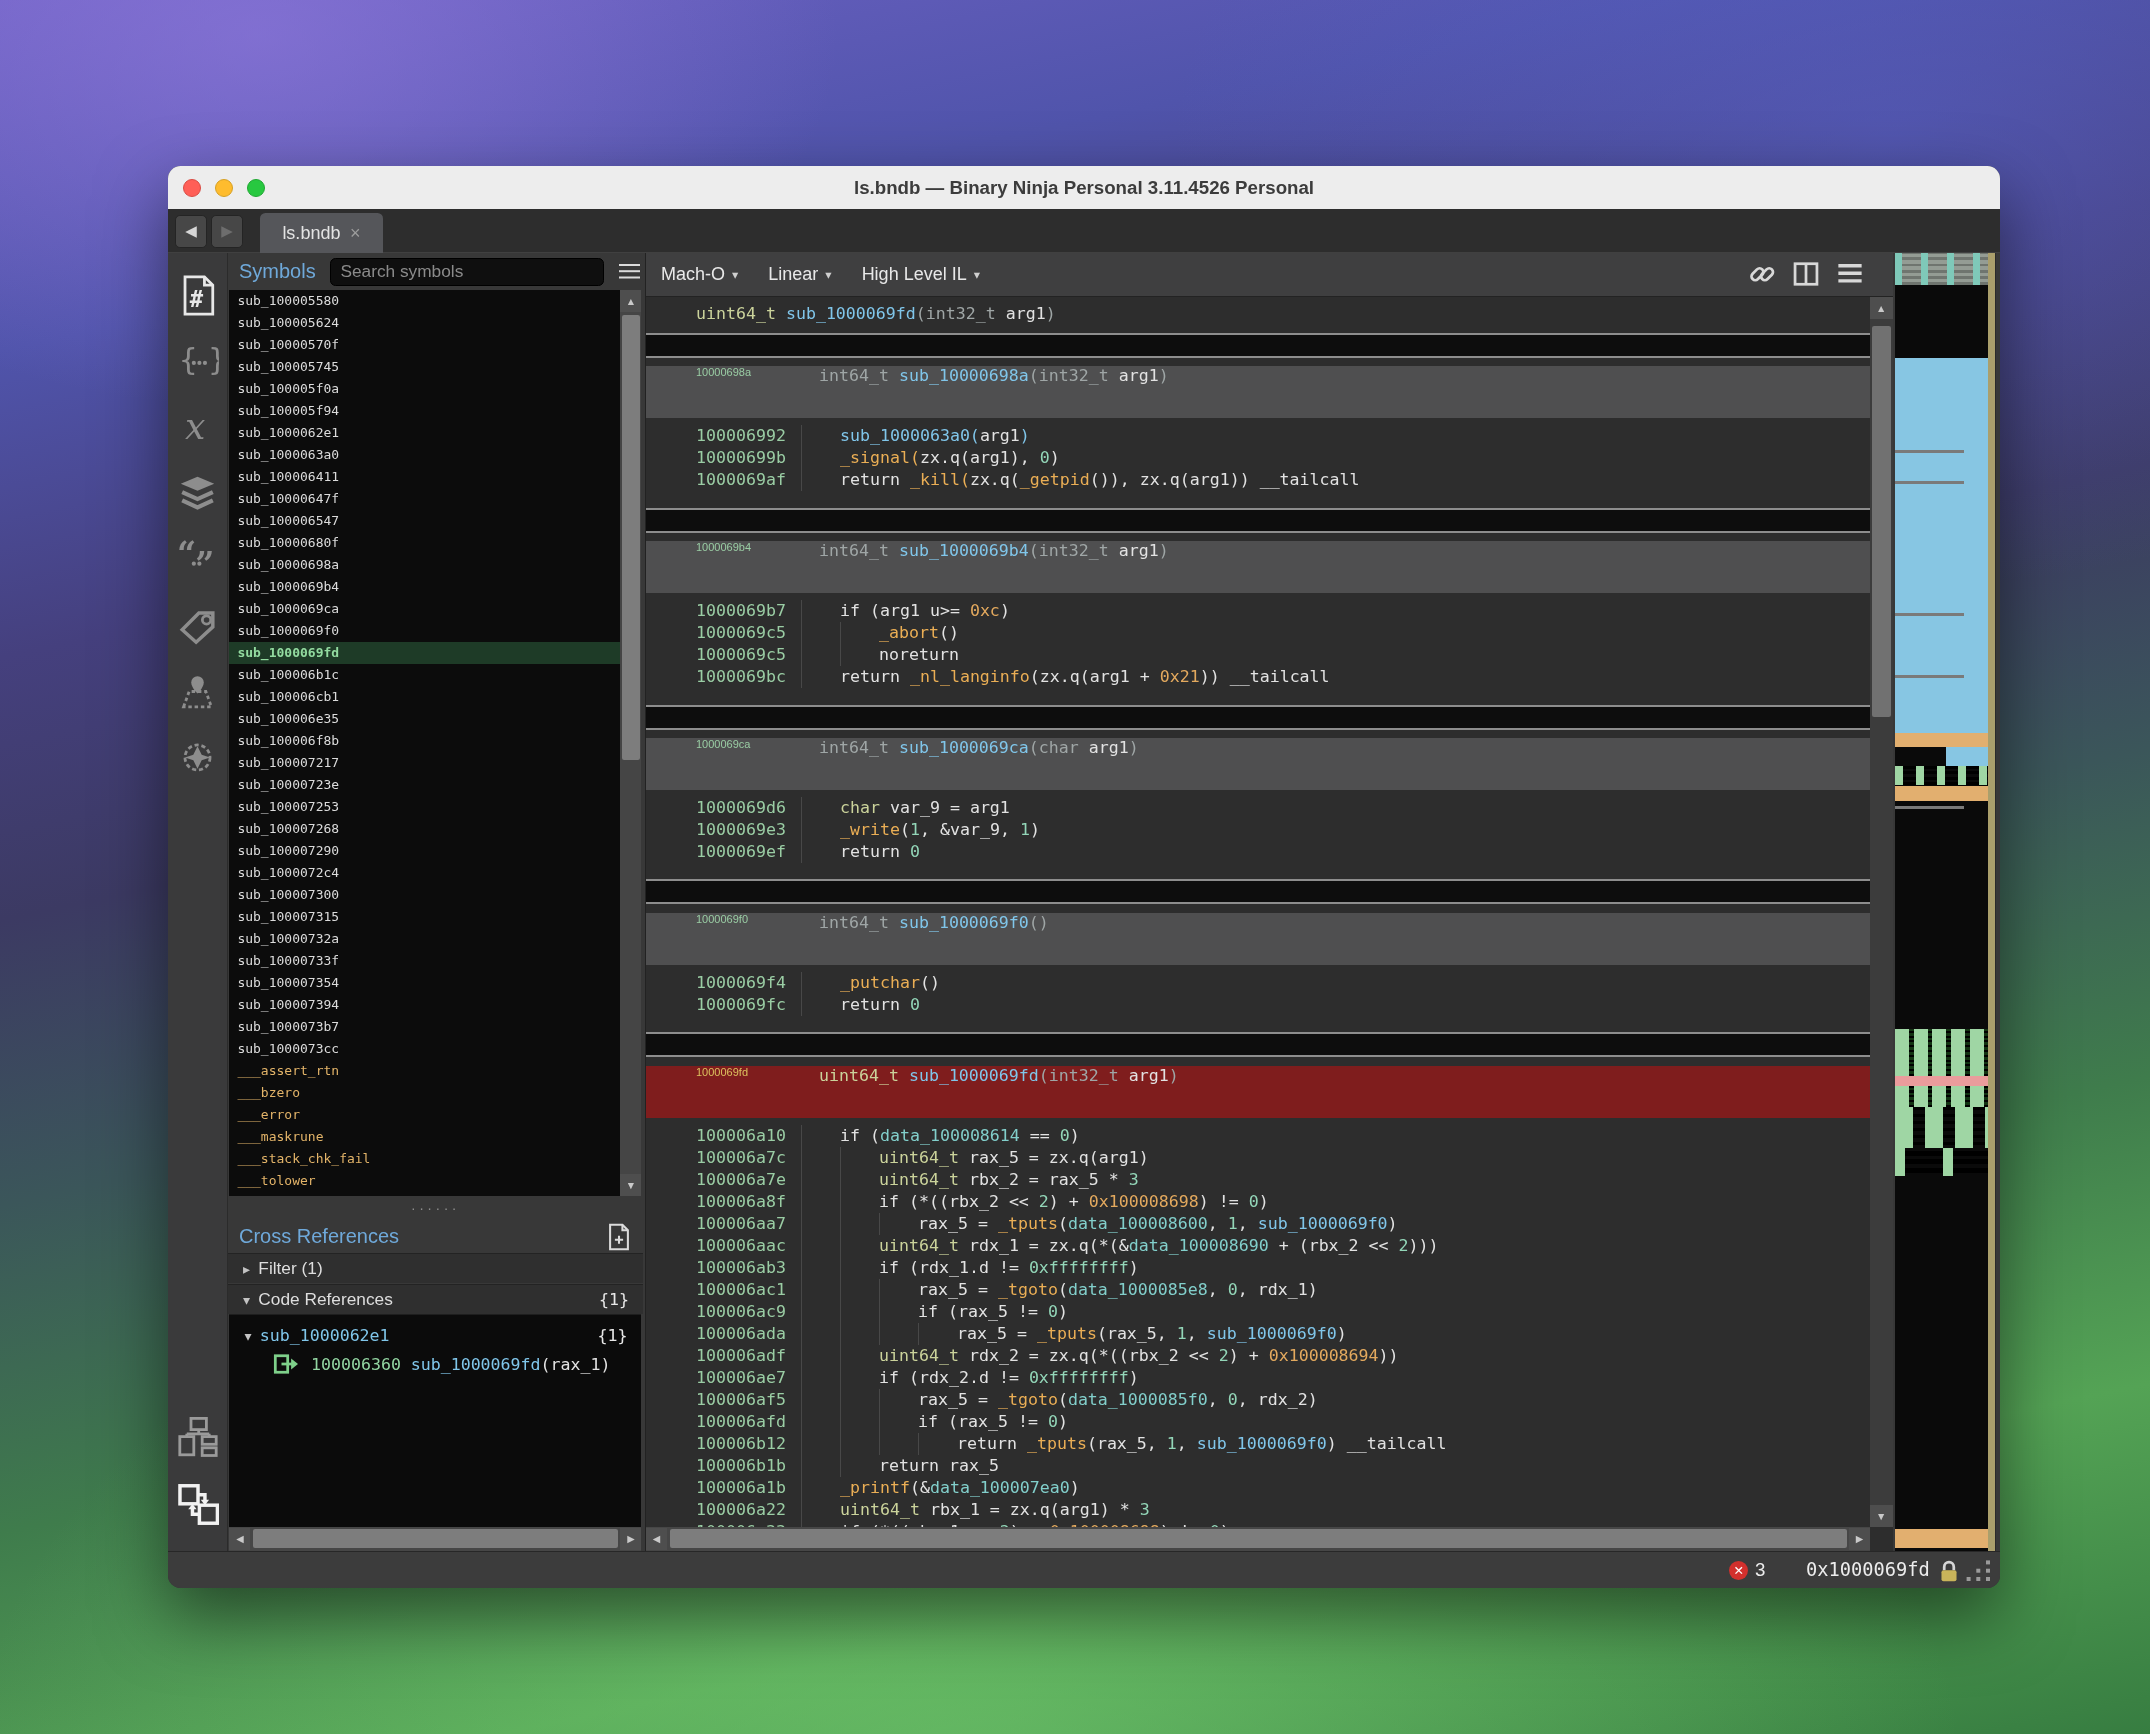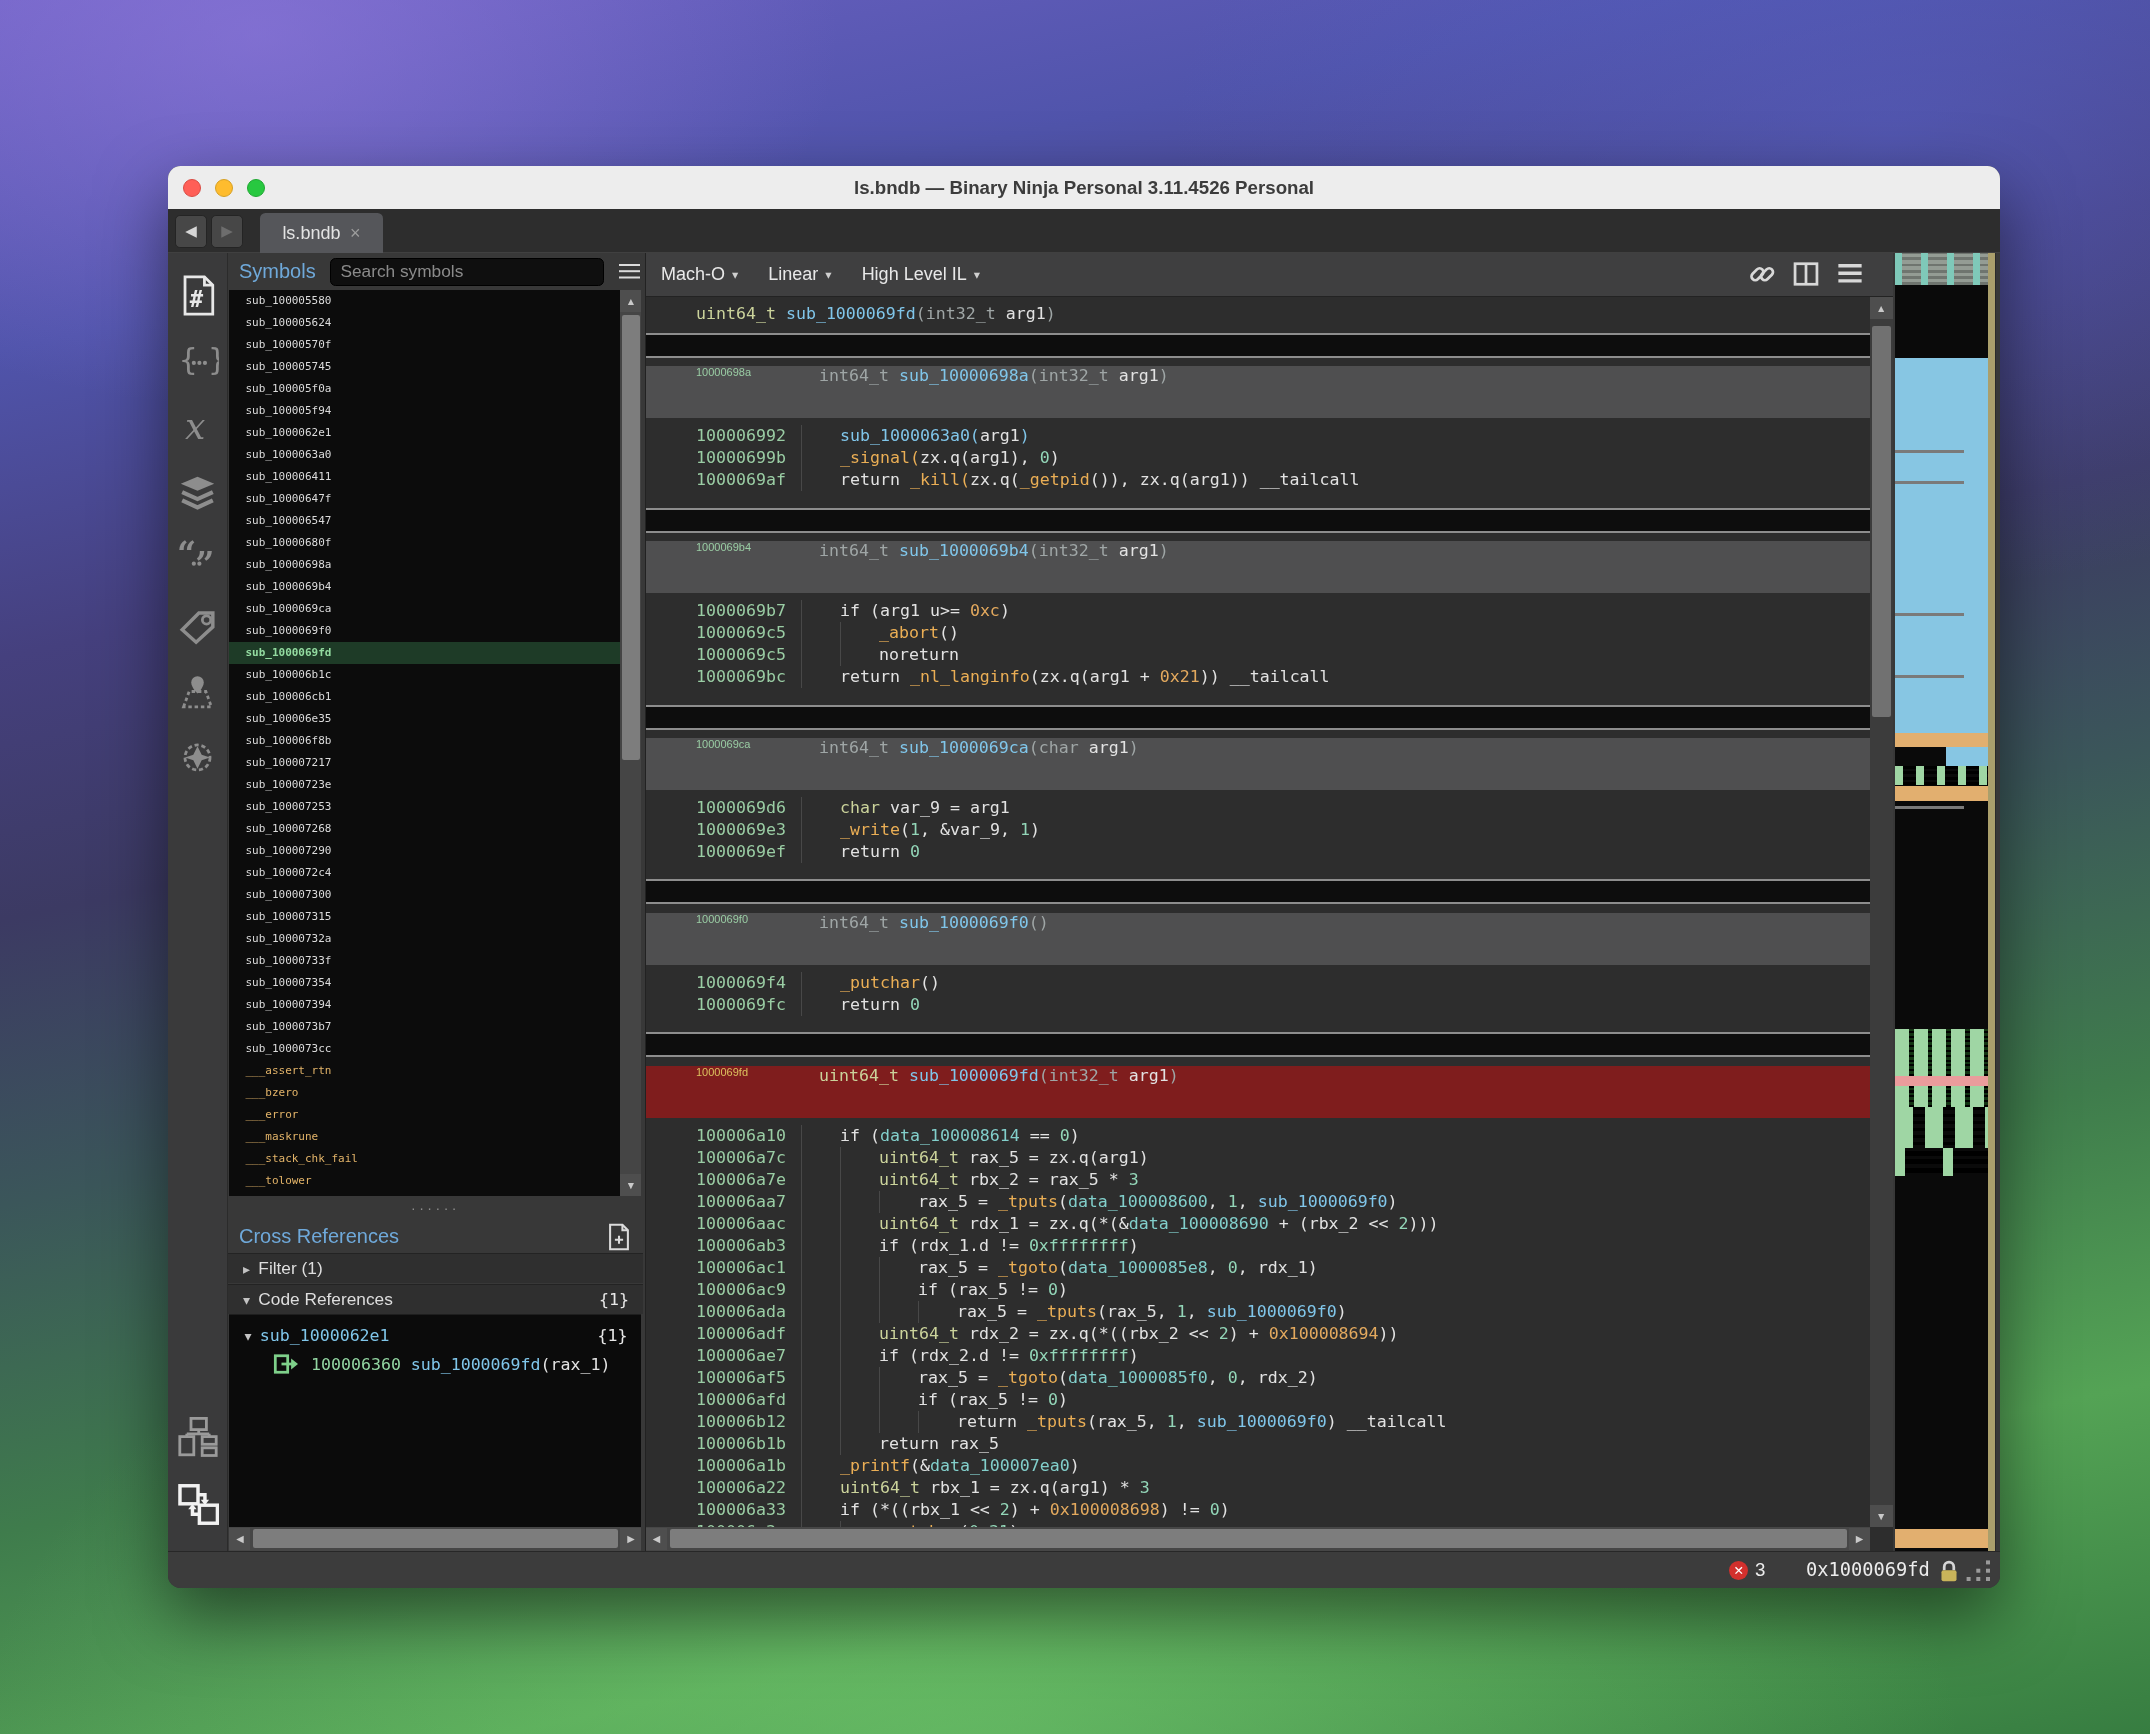"sub_100005580" .symrow { font-size: 11px -> 13px; padding-left: 16px -> 8px }
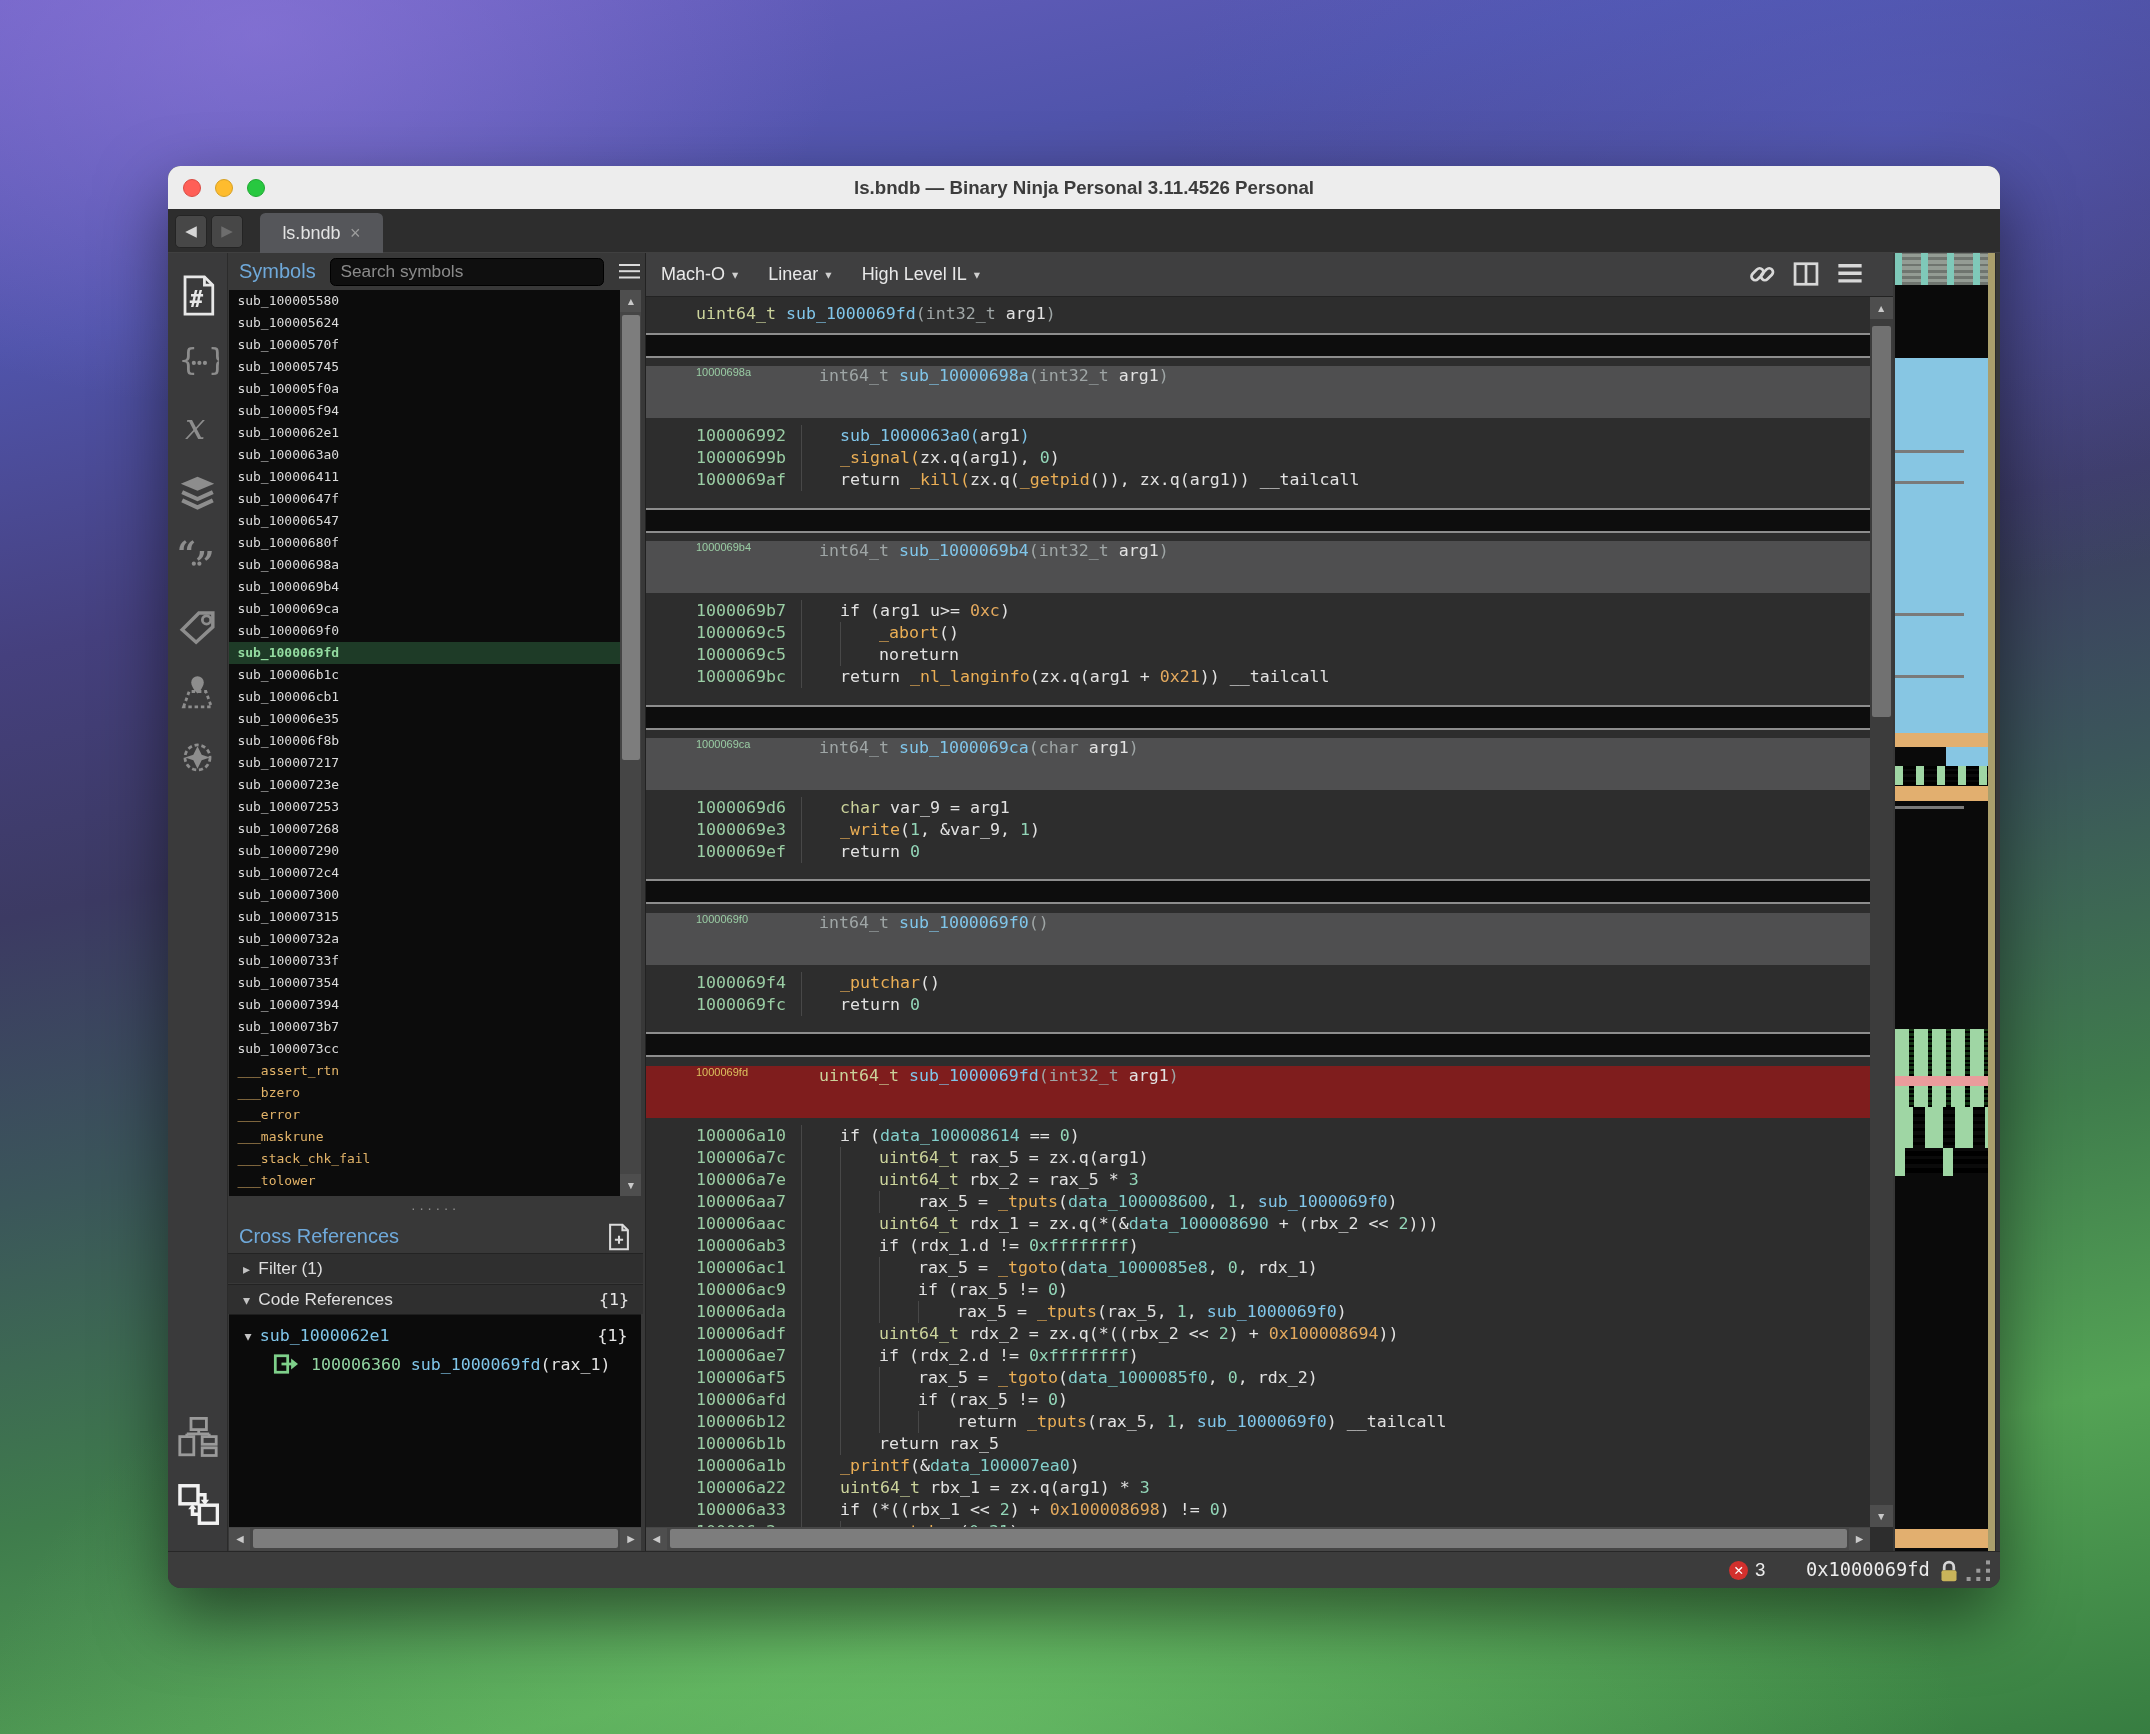"100006a8f" div.cl { html: none -> <div> <span>100006a8f</span> <span></span> <span></span> <span><span>if (*((</span><span>rbx_2</span><span> &lt;&lt; </span><span>2</span><span>) + </span><span>0x100008698</span><span>) != </span><span>0</span><span>)</span></span> </div> }
